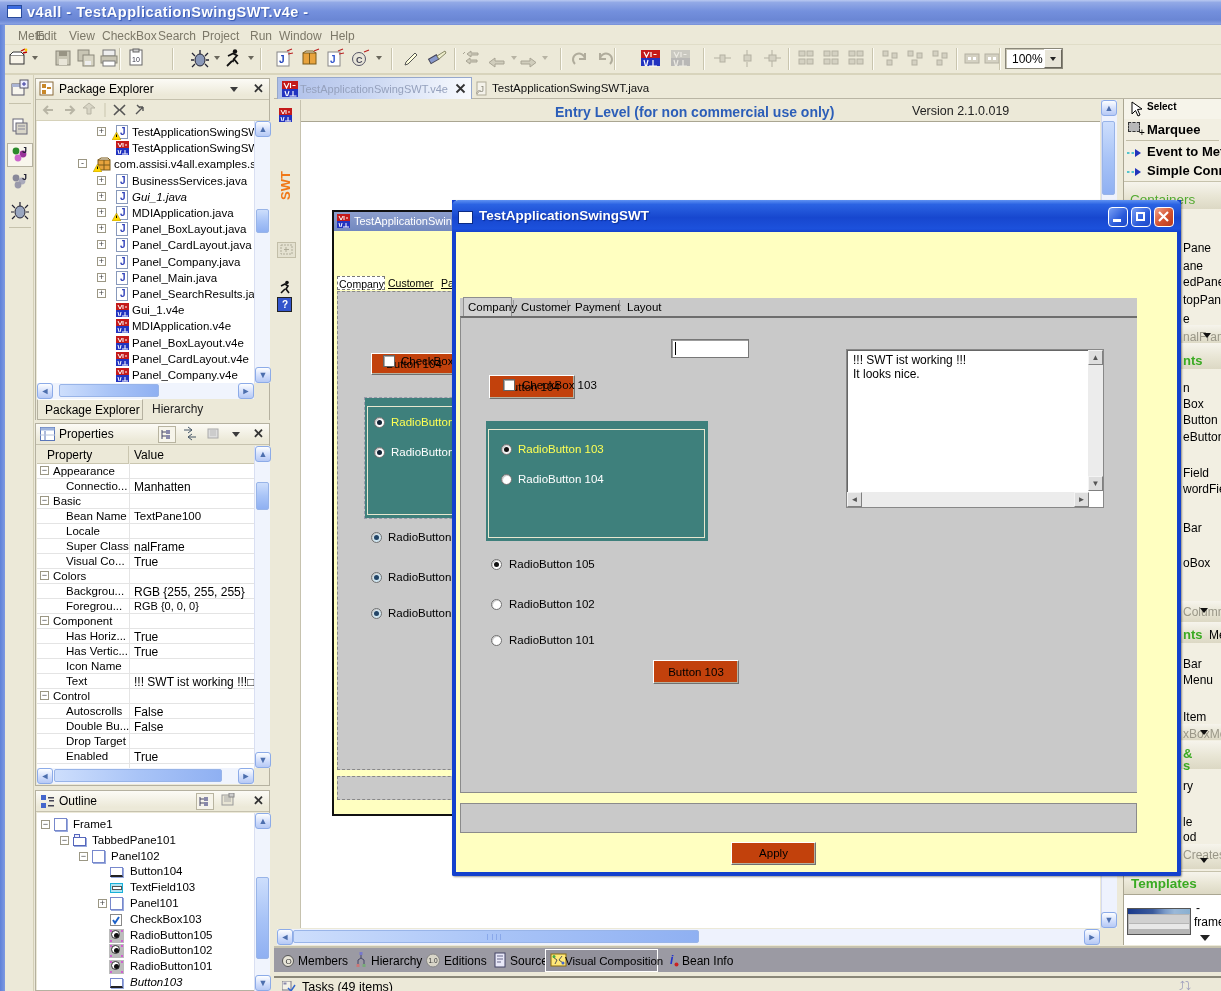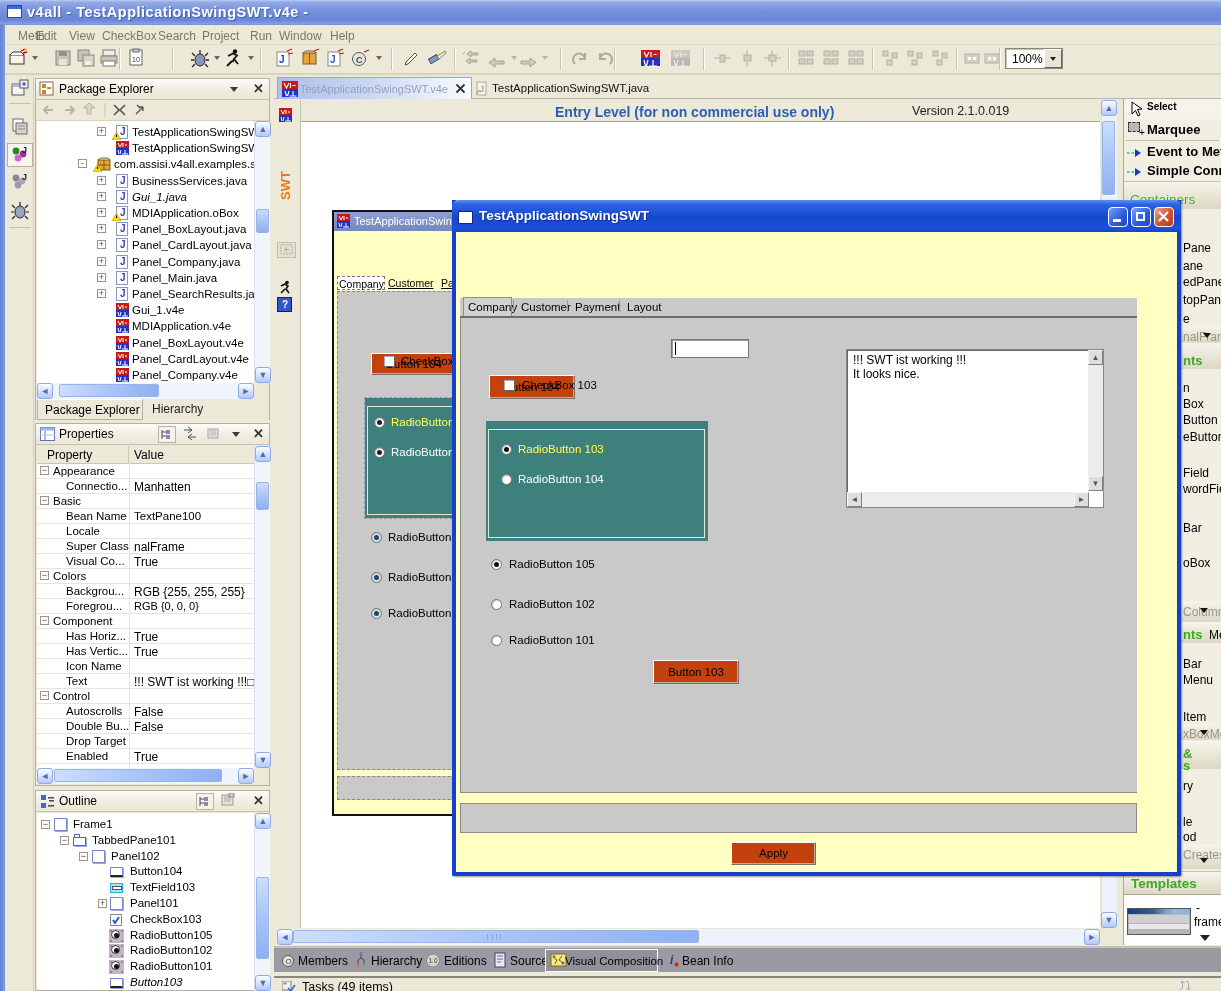"MDIApplication.oBox" div.trow { text: MDIApplication.oBox -> MDIApplication.java }
